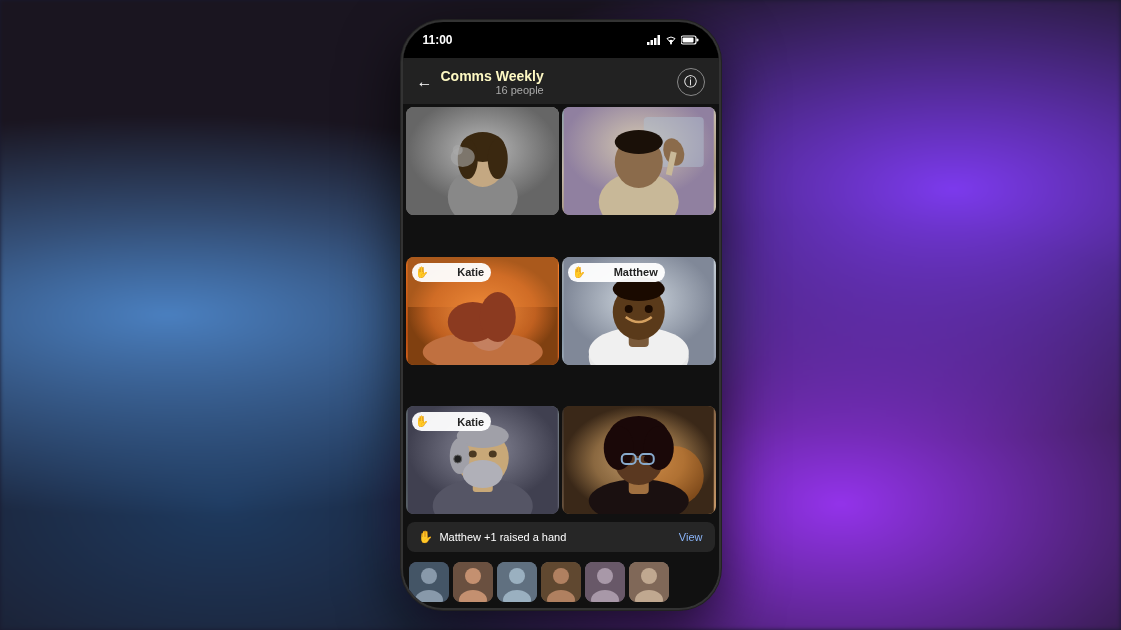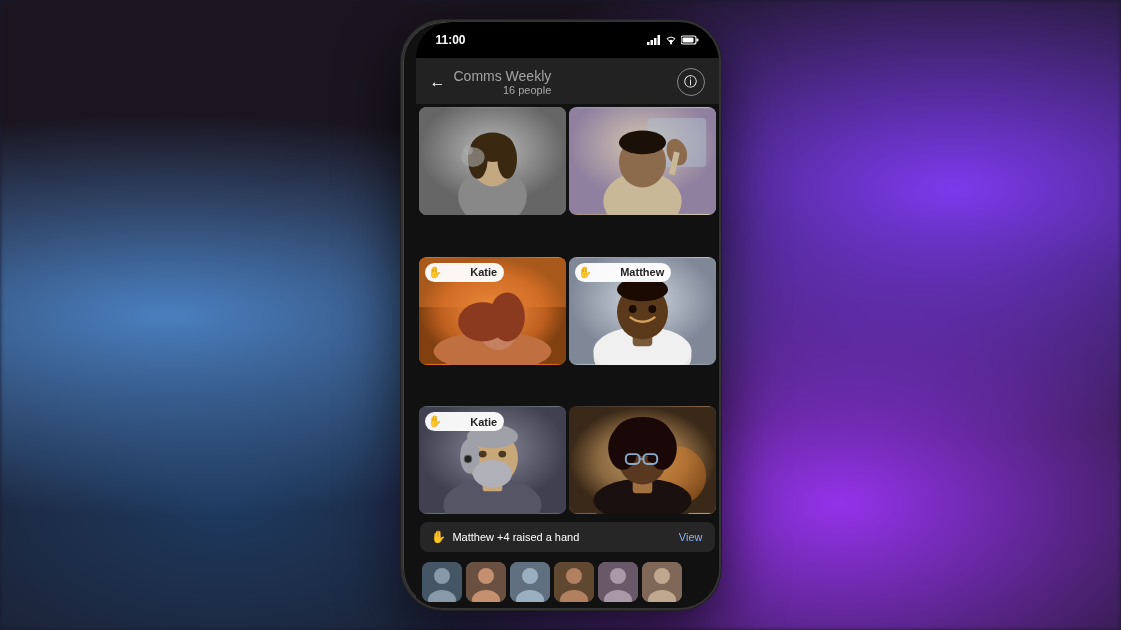"11:00" .phone { padding-left: 13px -> none }
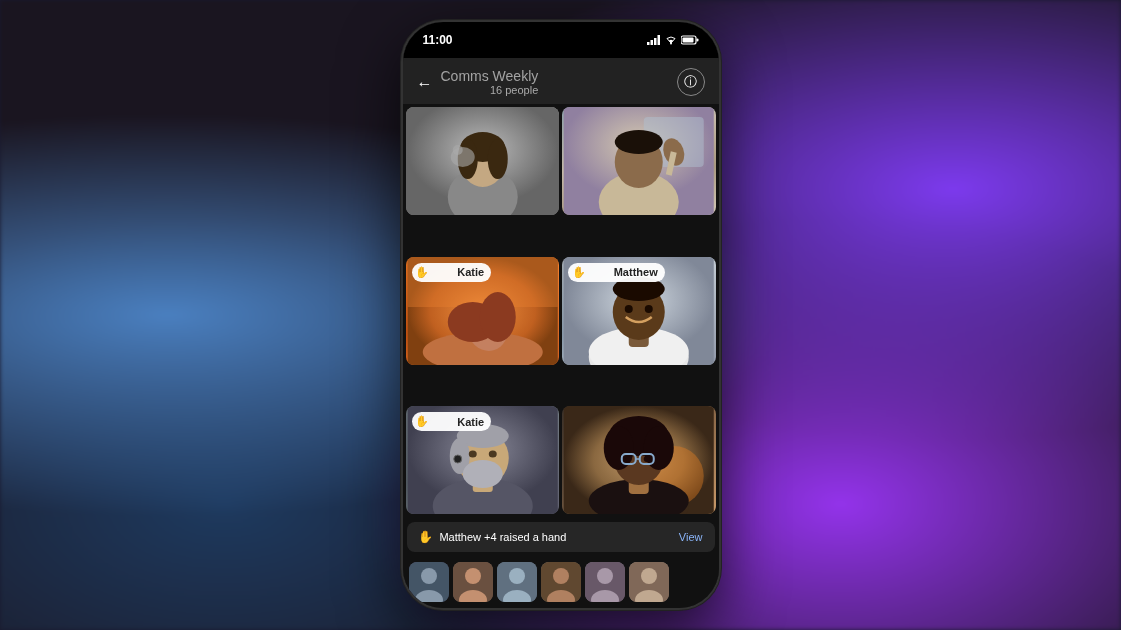"Comms Weekly" .header-title .title { color: #a3a3a3 -> #fef9c3; font-weight: 400 -> 700 }
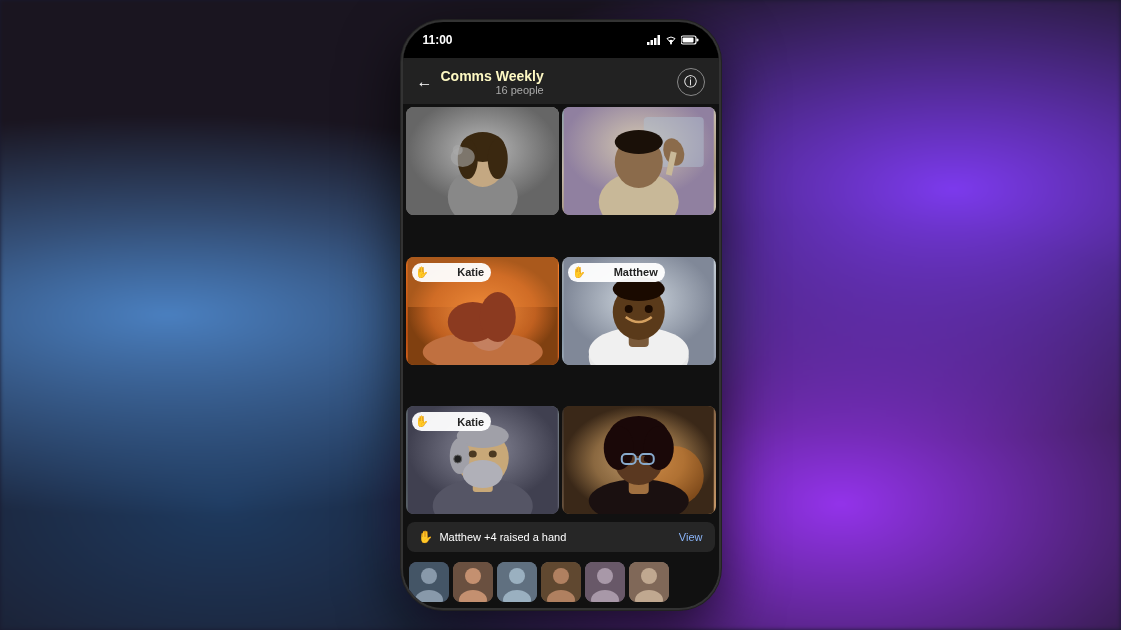"Matthew +4 raised a hand" span.notif-text { text: +4 -> +1 }
